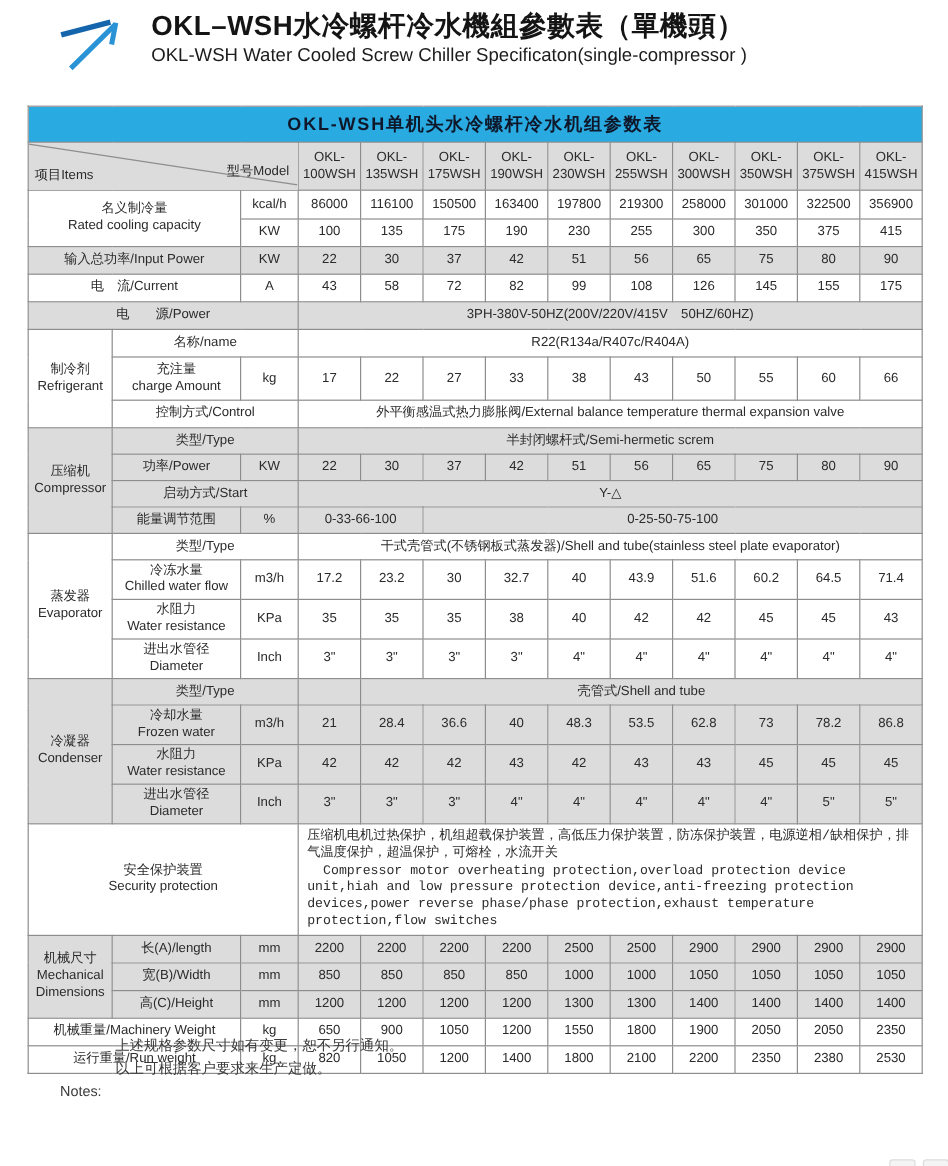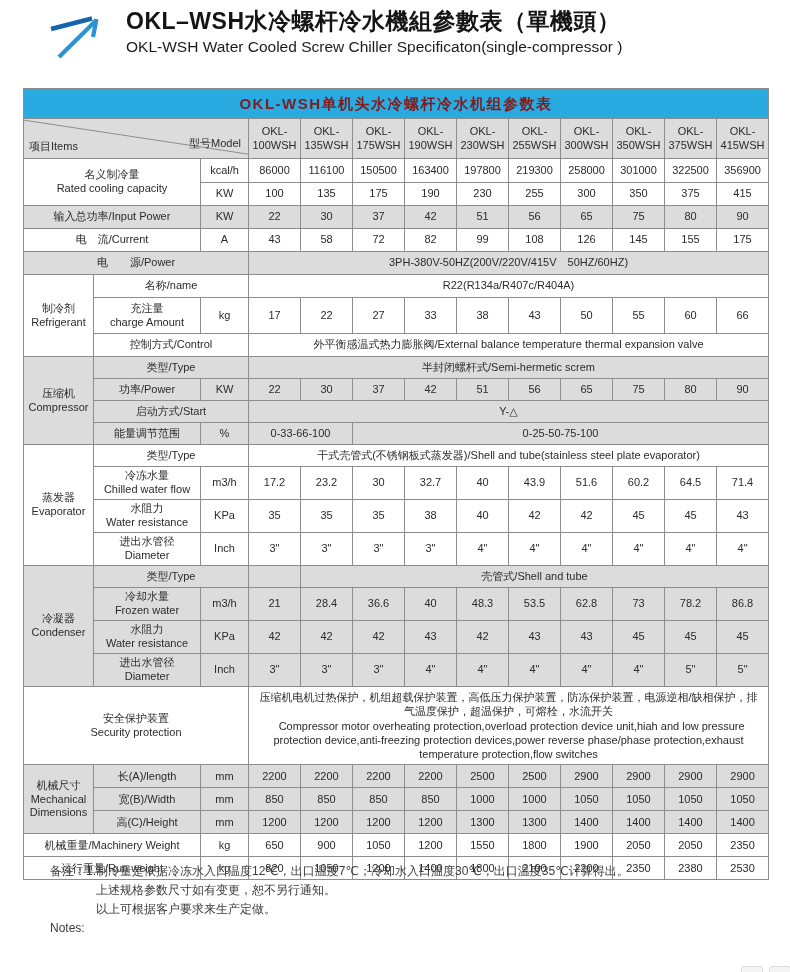"OKL-WSH单机头水冷螺杆冷水机组参数表" td.cap { color: #7f1d1d -> #0f172a }
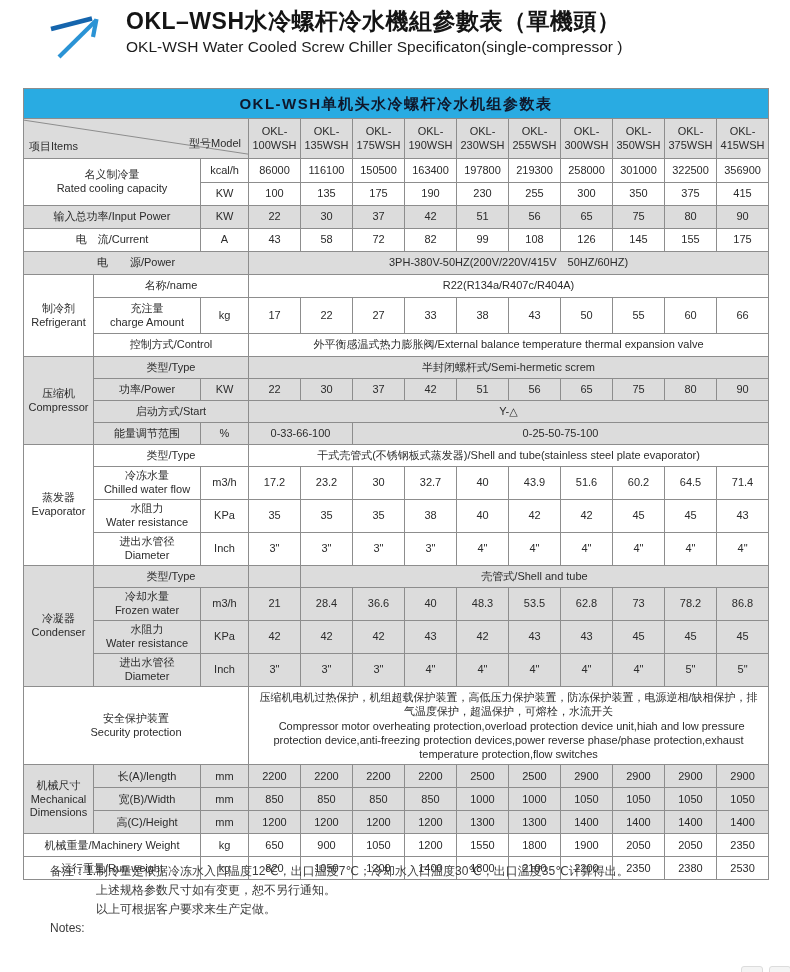"压缩机电机过热保护，机组超载保护装置，高低压力保护装置，防冻保护装置，电源逆相/" td.left { font-family: none -> Liberation Mono, monospace; text-align: center -> left }
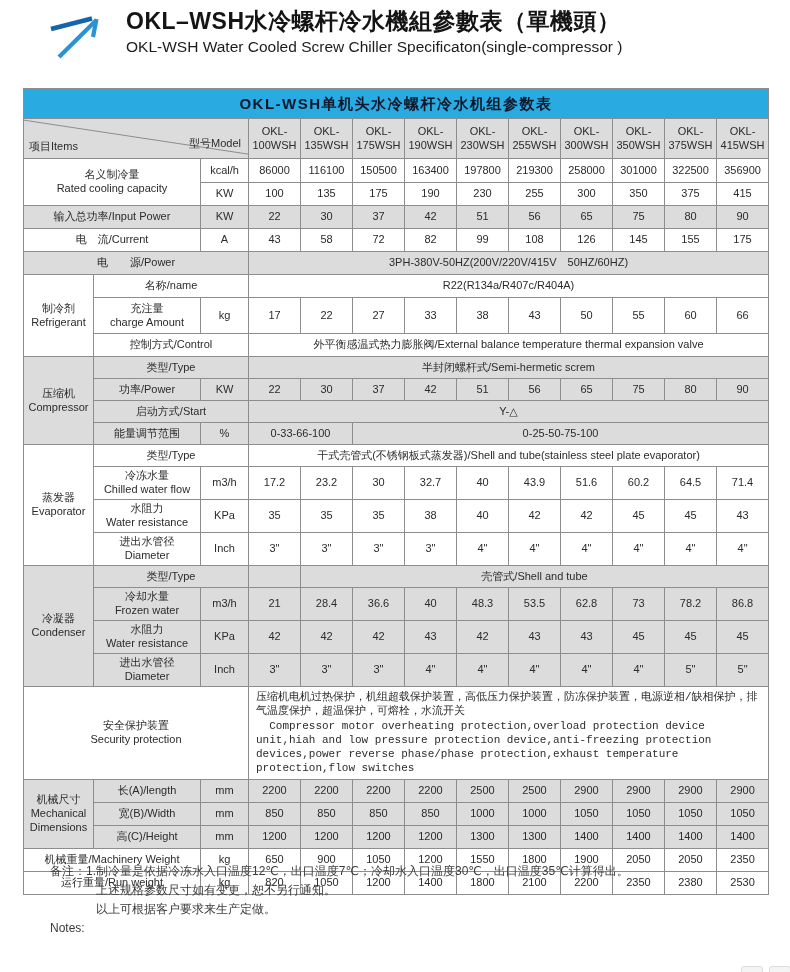"备注：1.制冷量是依据冷冻水入口温度12℃，出口温度7℃；冷却水入口温度30℃，" div.note-line { html: <div>备注：1.制冷量是依据冷冻水入口温度12℃，出口温度7℃；冷却水入口温度30℃，出口温度35℃计算得出。</div> -> none }
